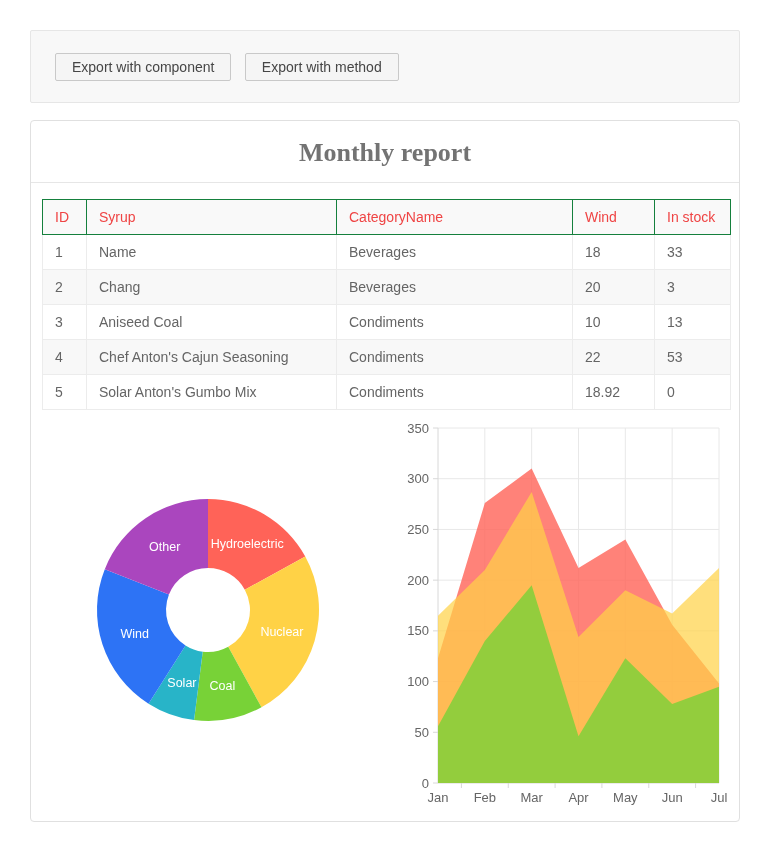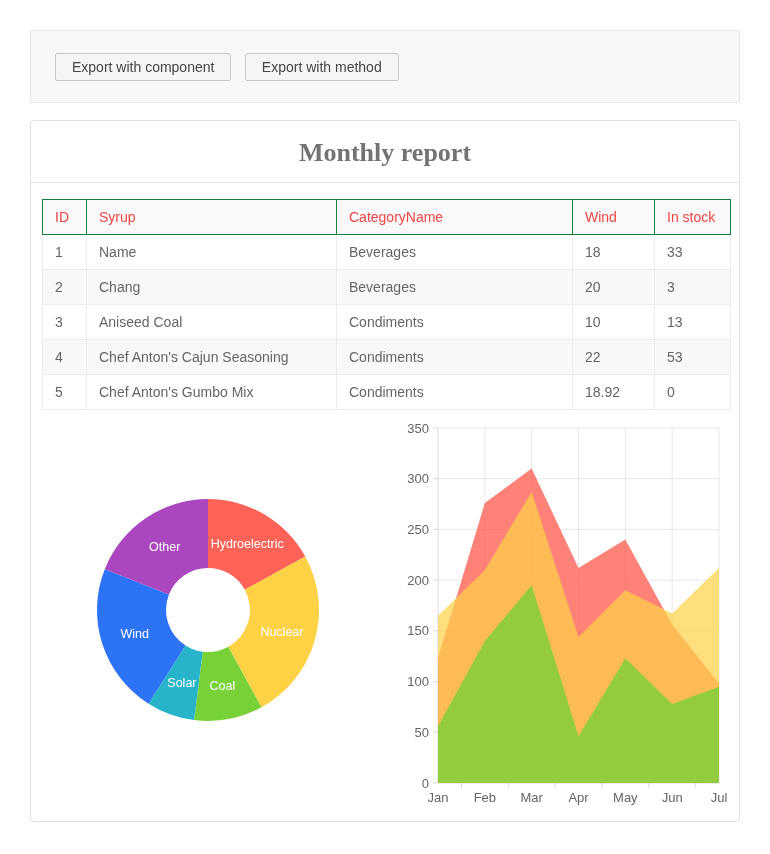"Chef Anton's Gumbo Mix" td { text: Chef -> Solar }
